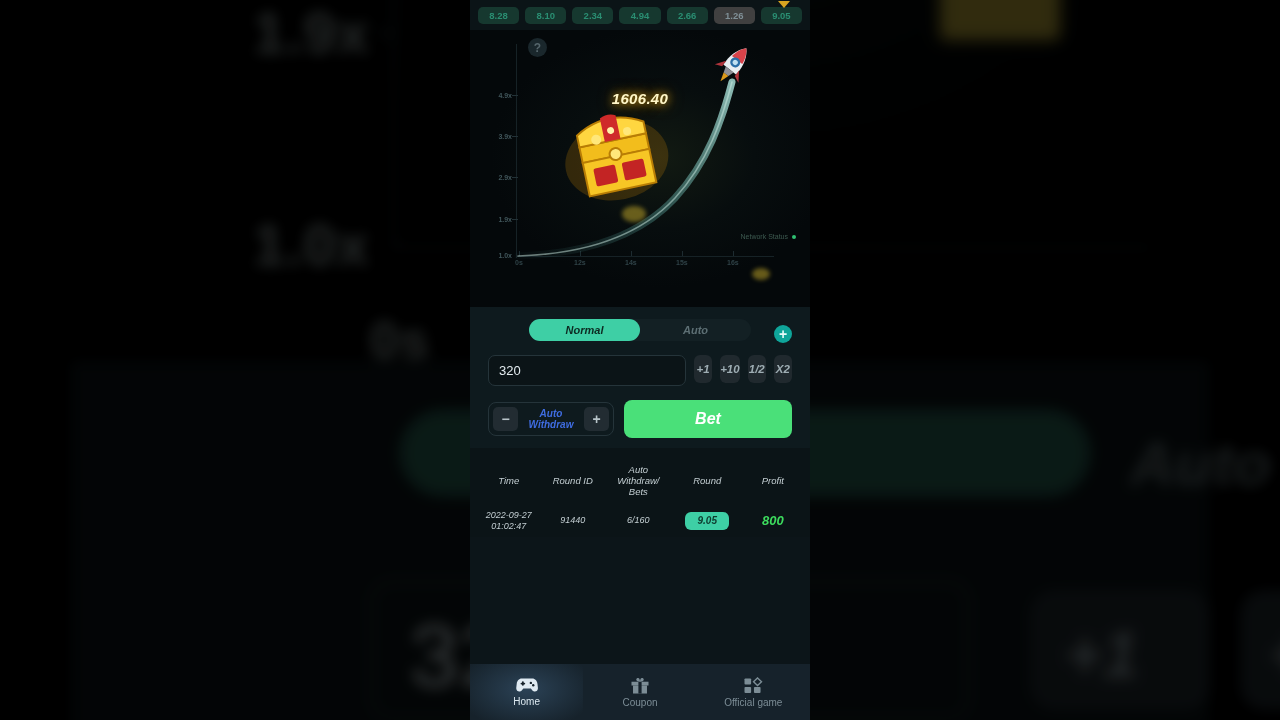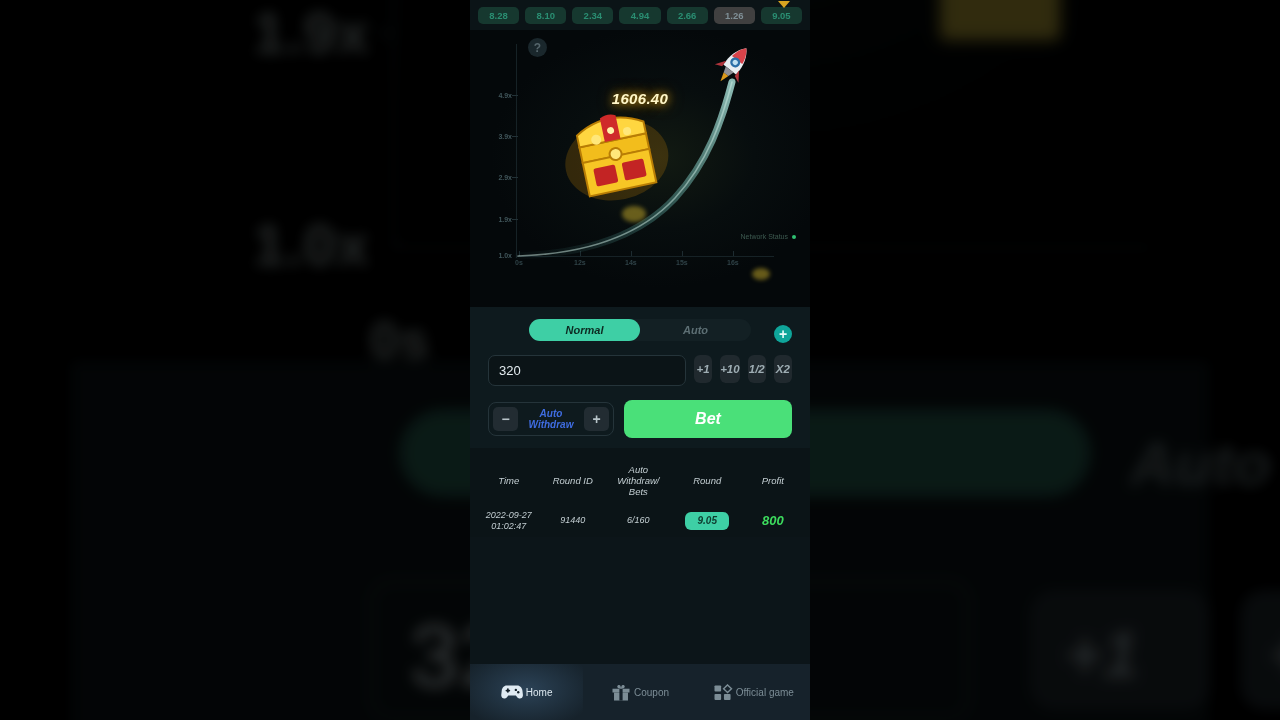"Home" .nav { flex-direction: row -> column }
